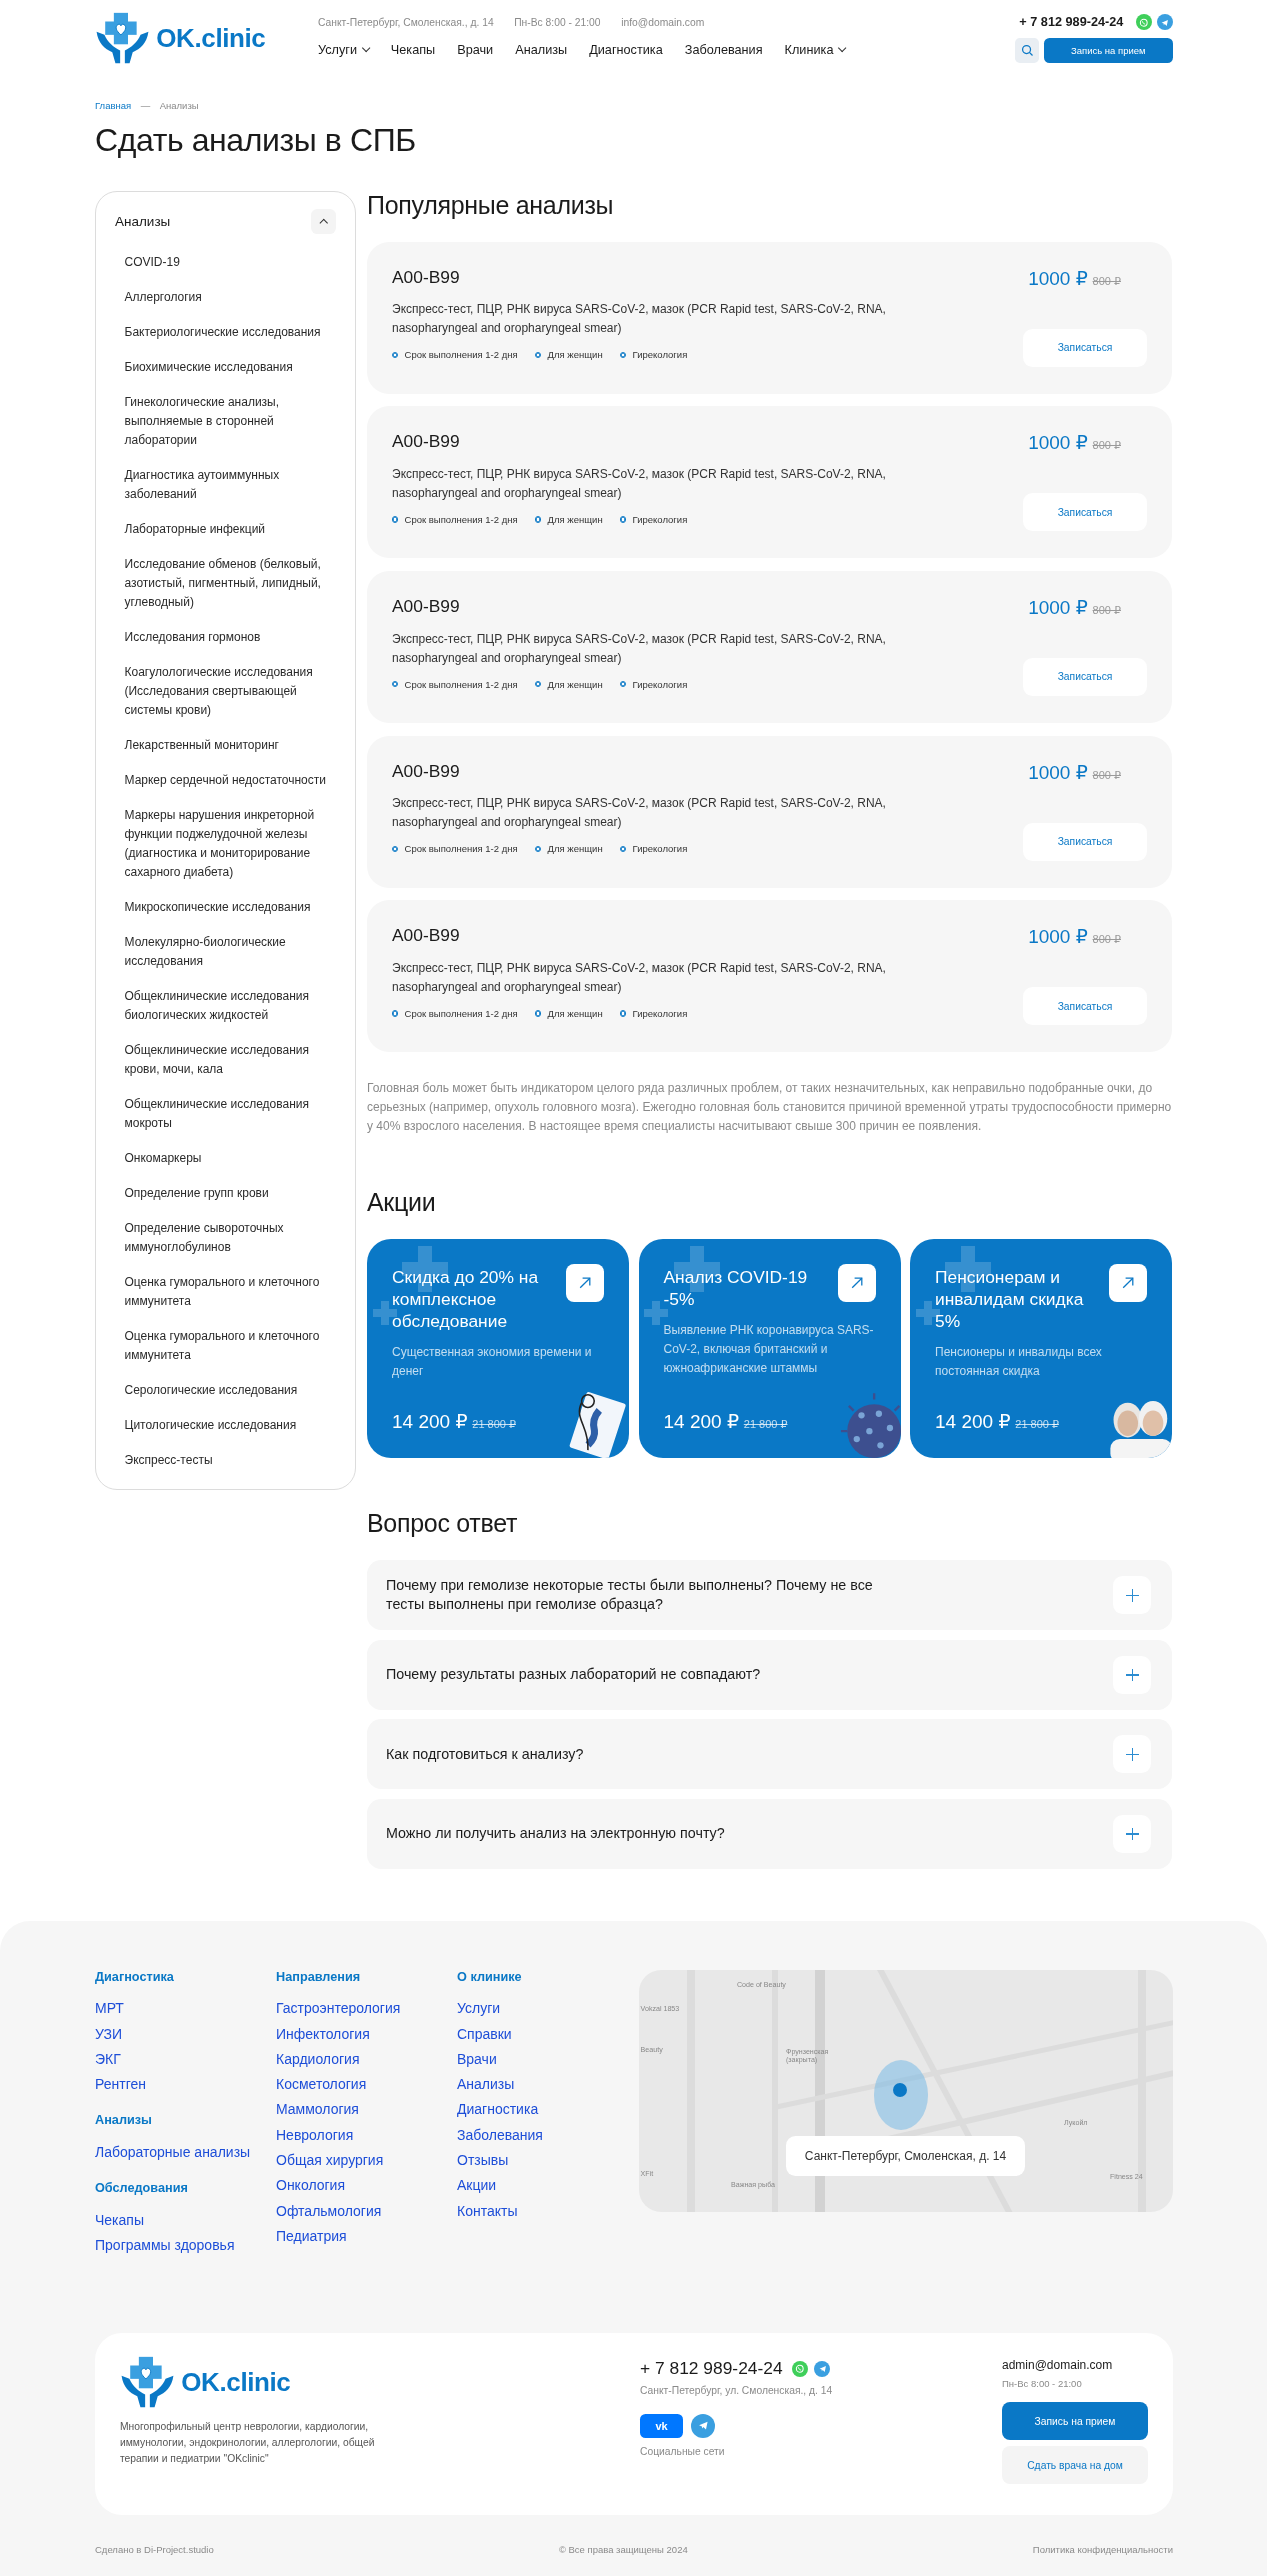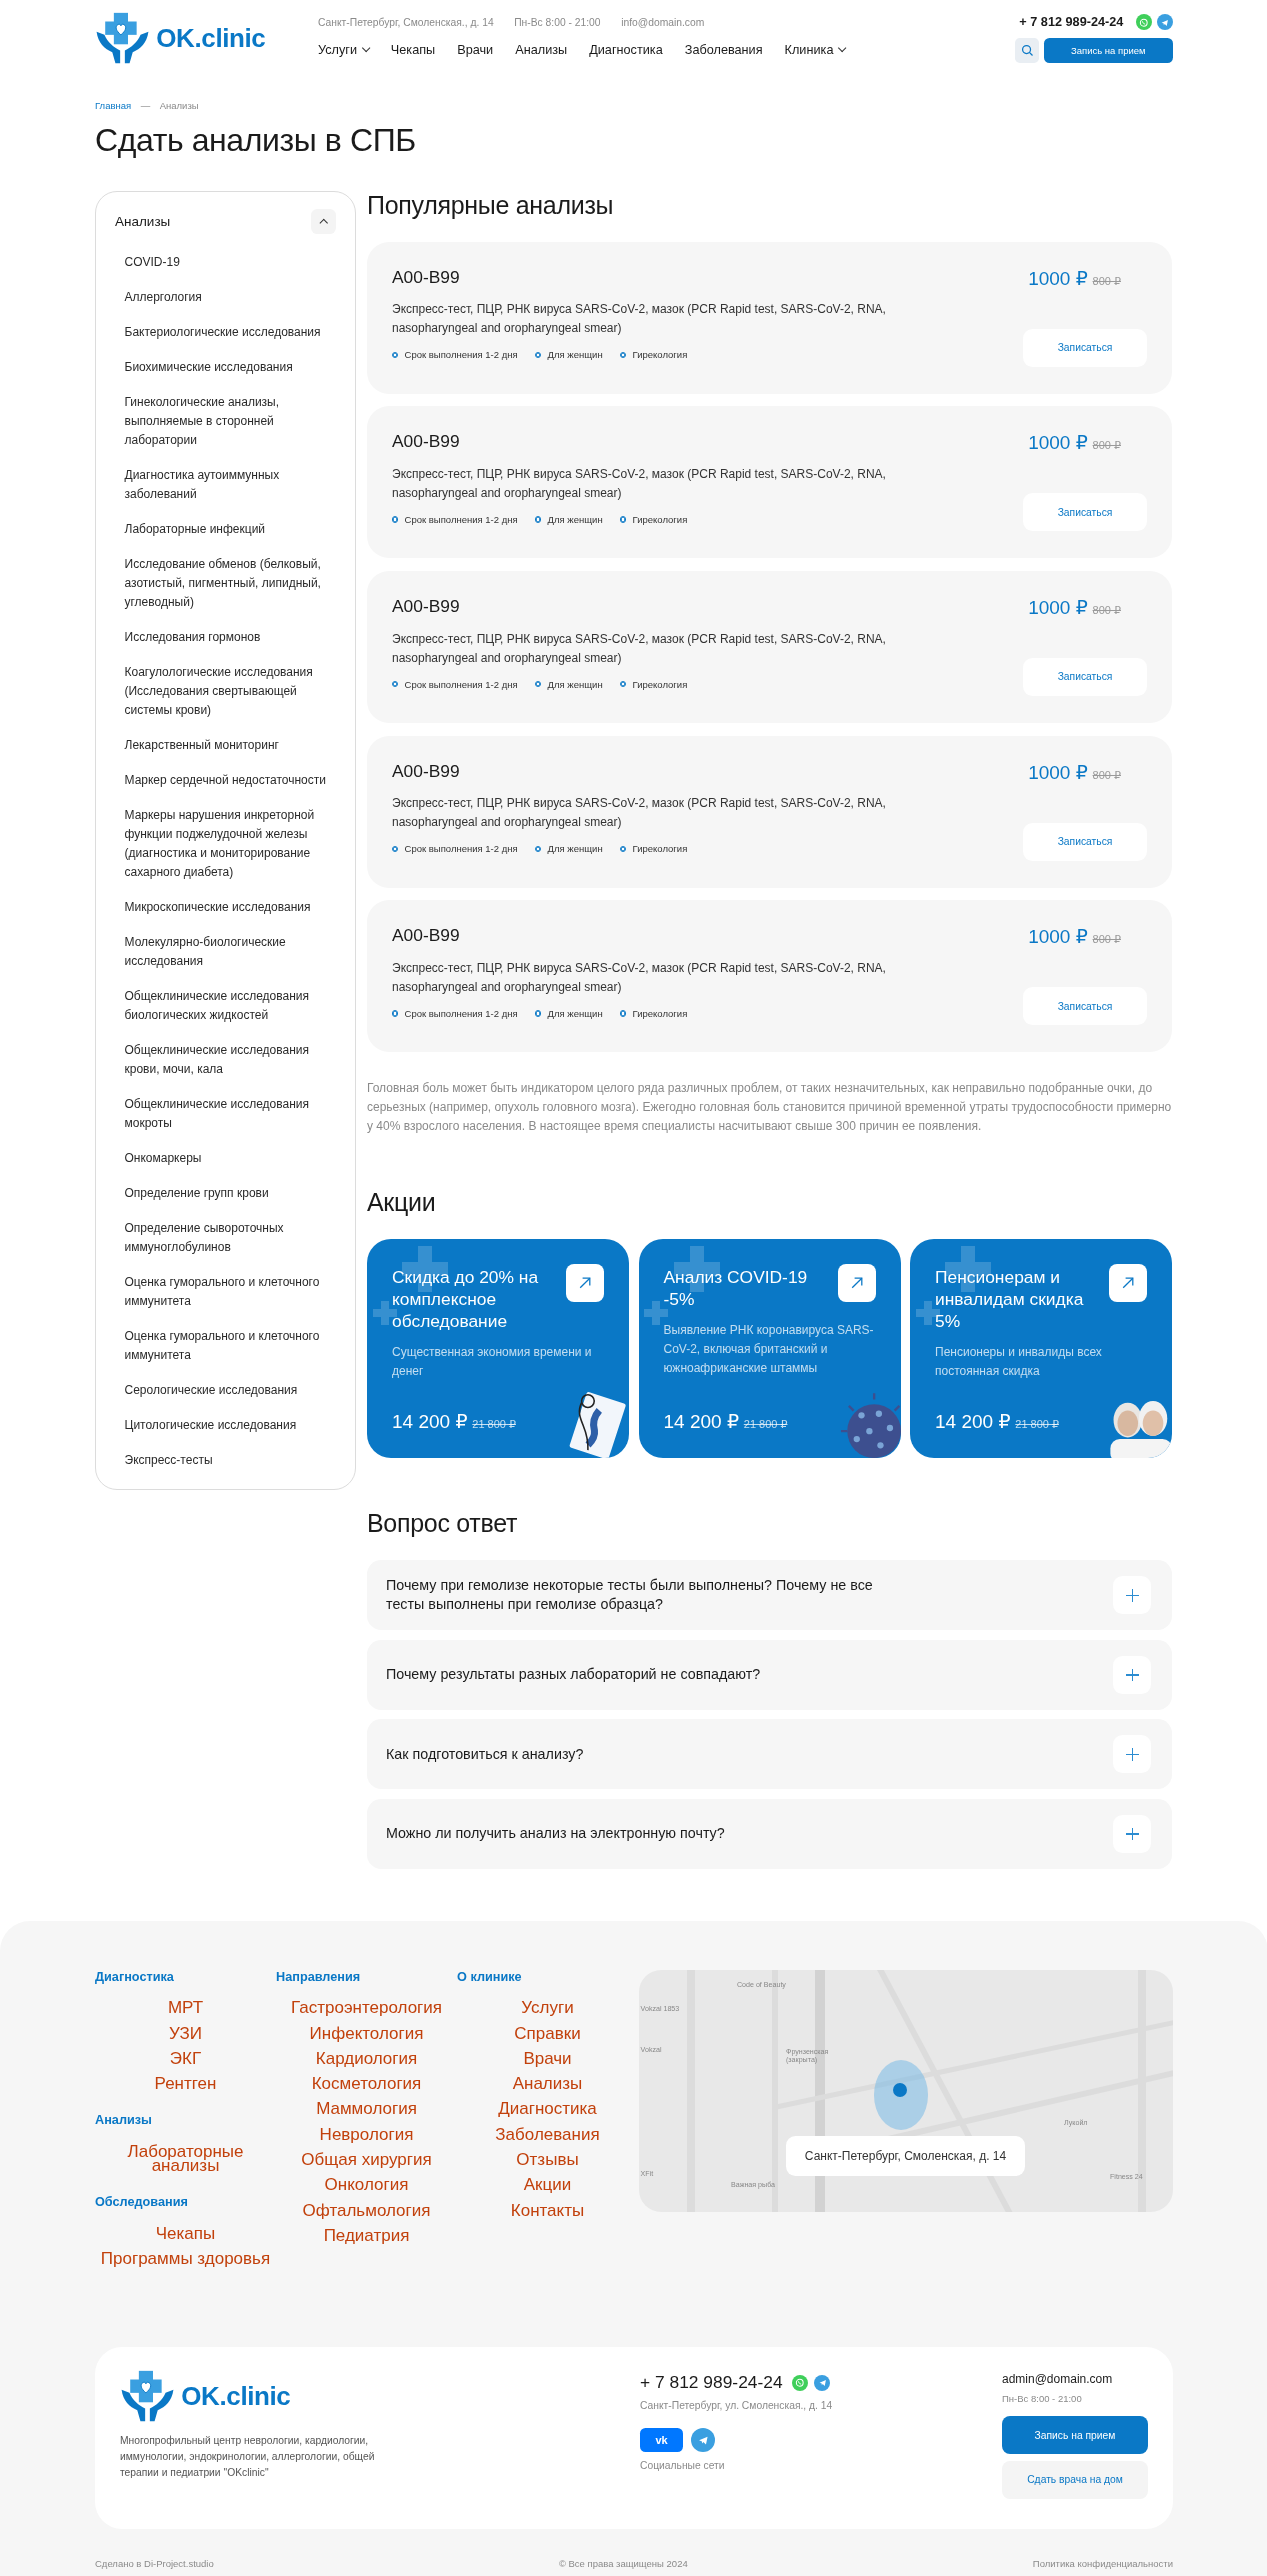"МРТ" .flinks li { color: #c2410c -> #1d4ed8; font-size: 17px -> 14px; text-align: center -> none }
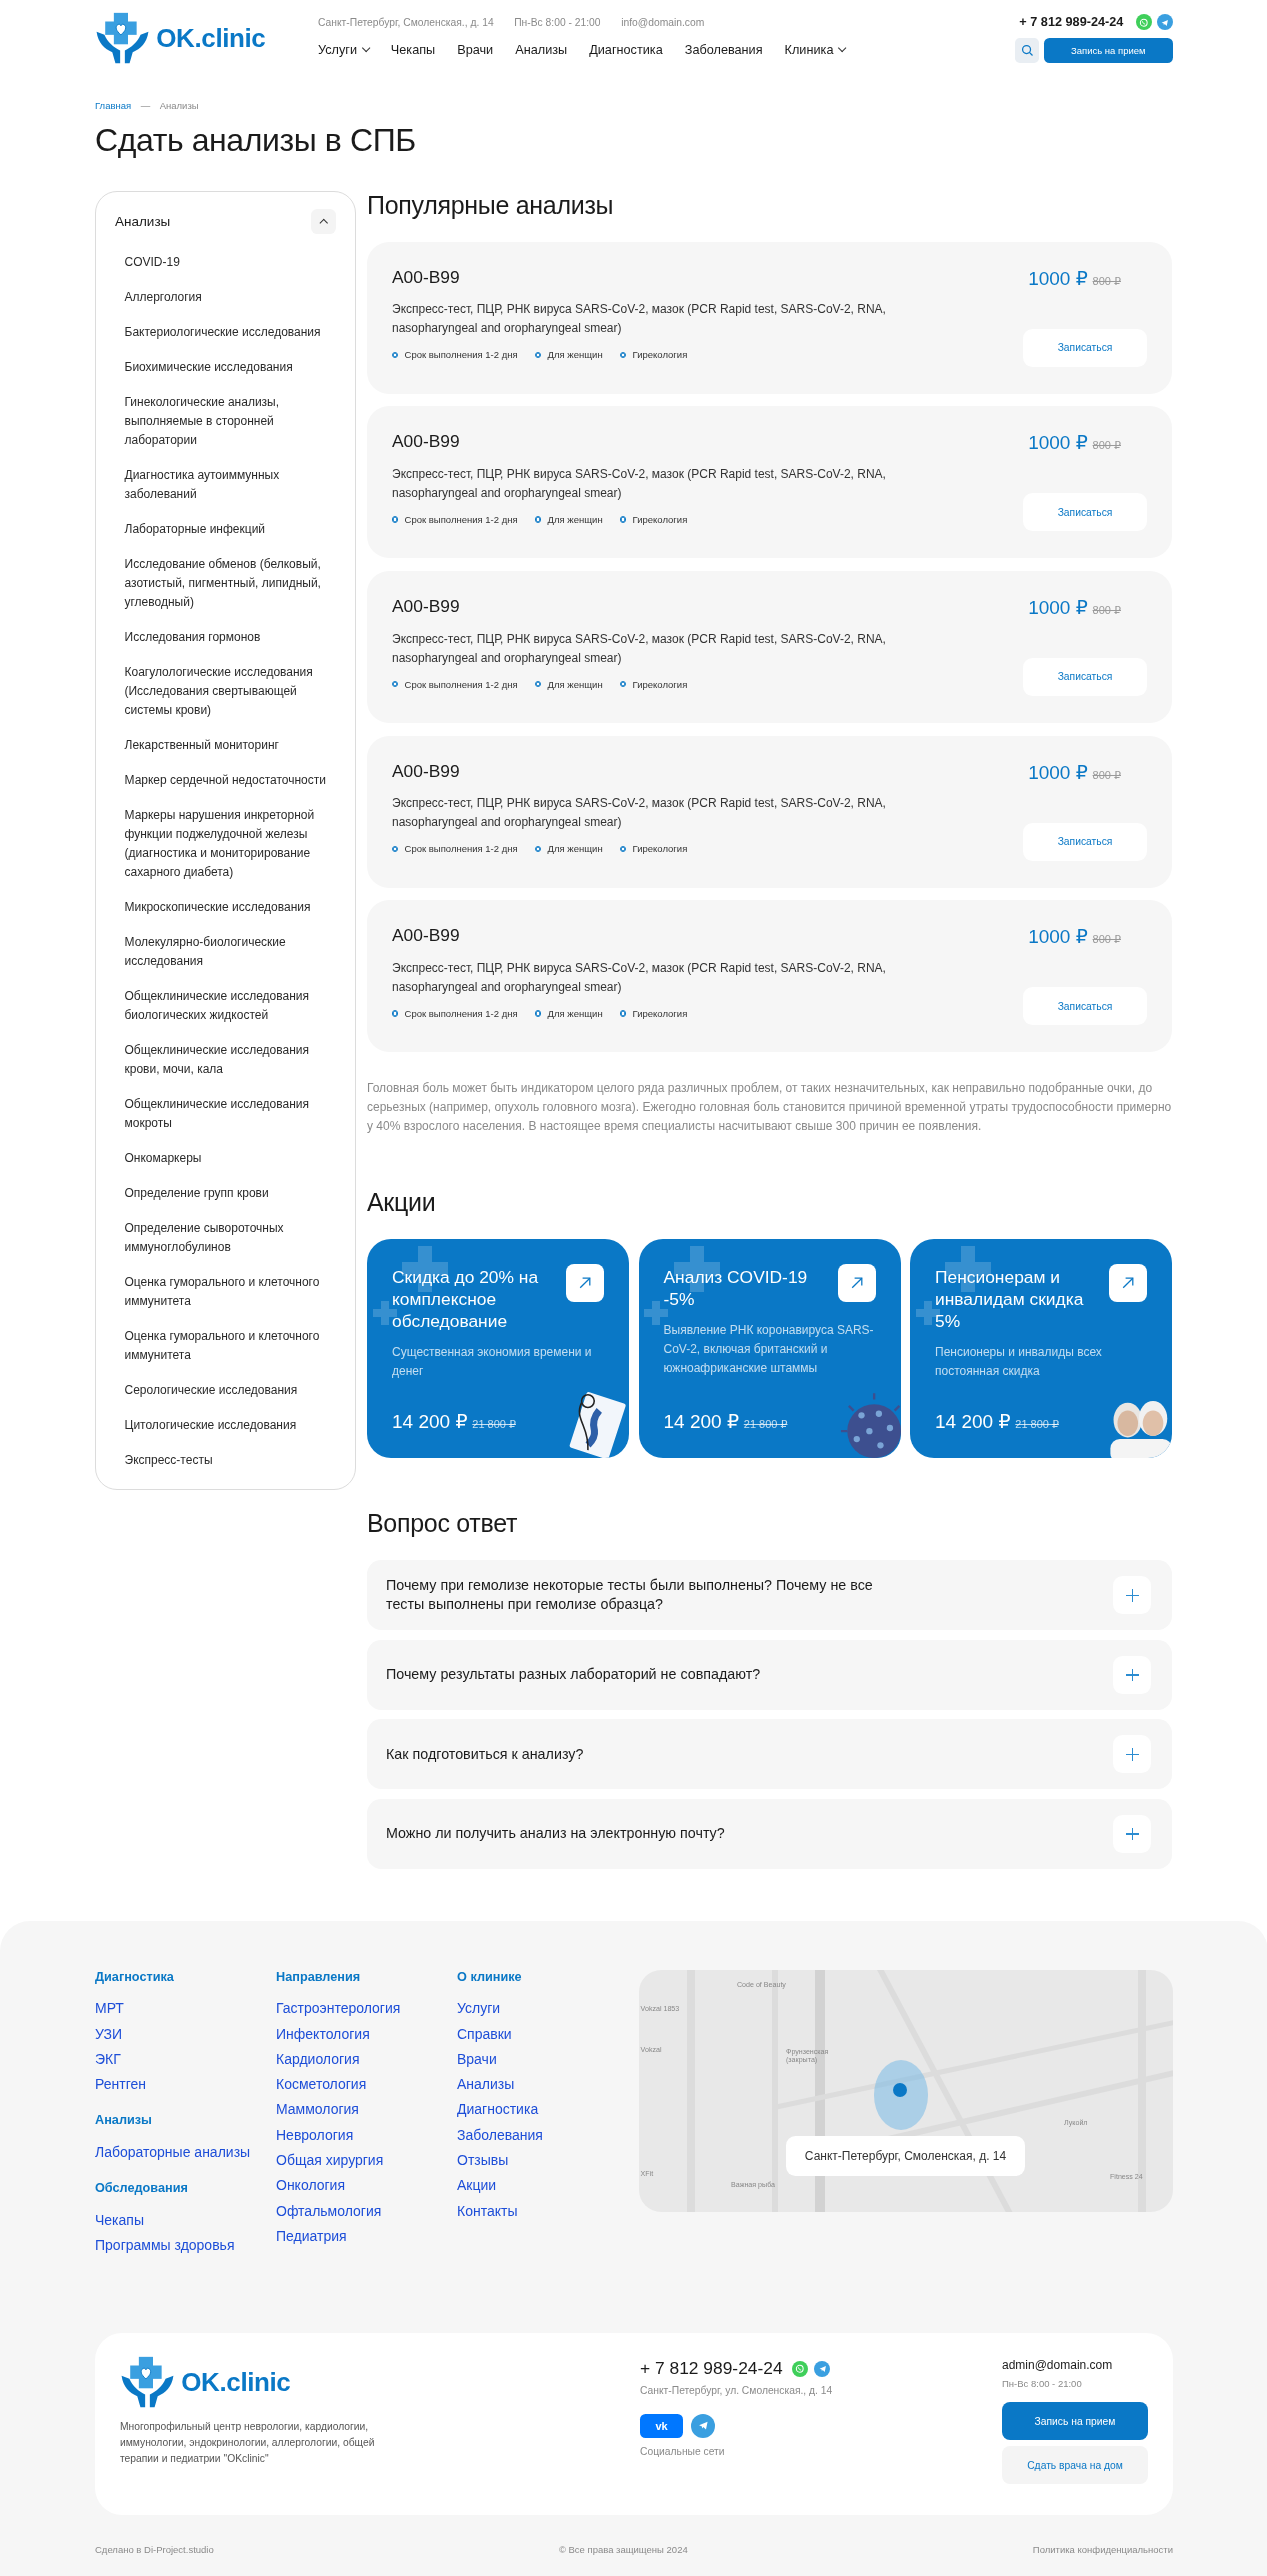"Vokzal" span.map-label { text: Vokzal -> Beauty }
